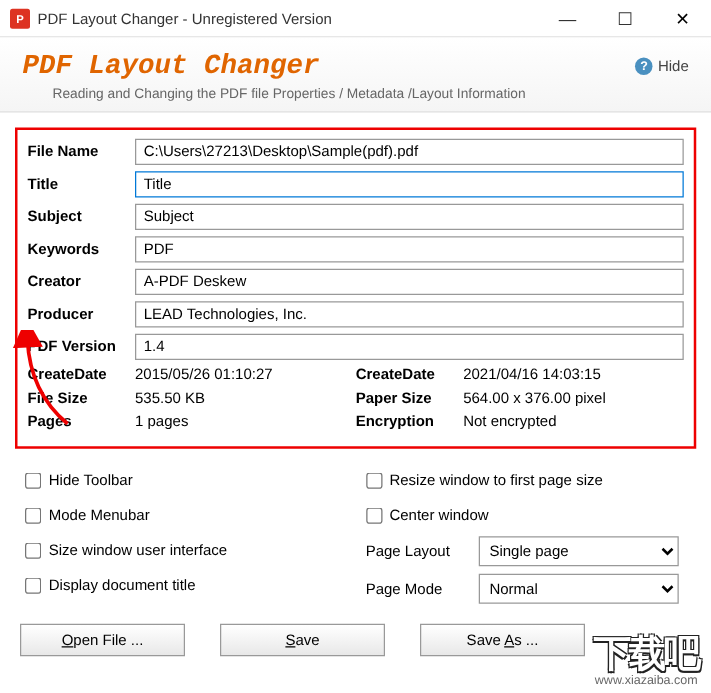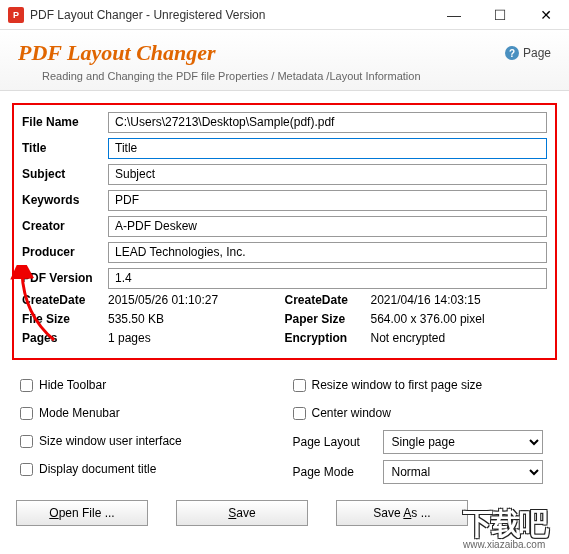"PDF Layout Changer" .header h1 { font-family: Liberation Serif, serif -> Liberation Mono, monospace }
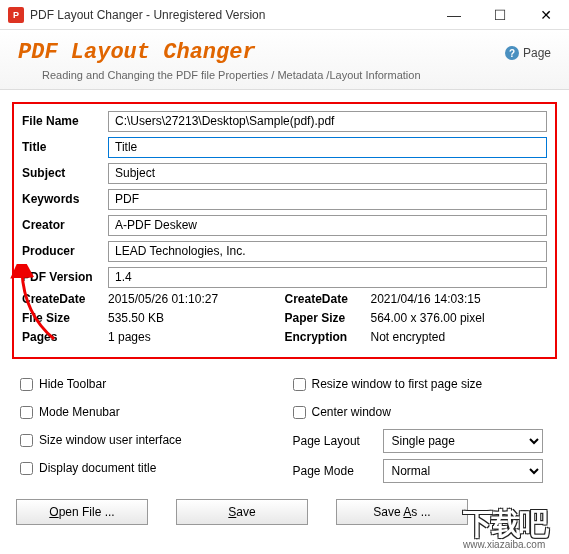"Page" span { text: Page -> Hide }
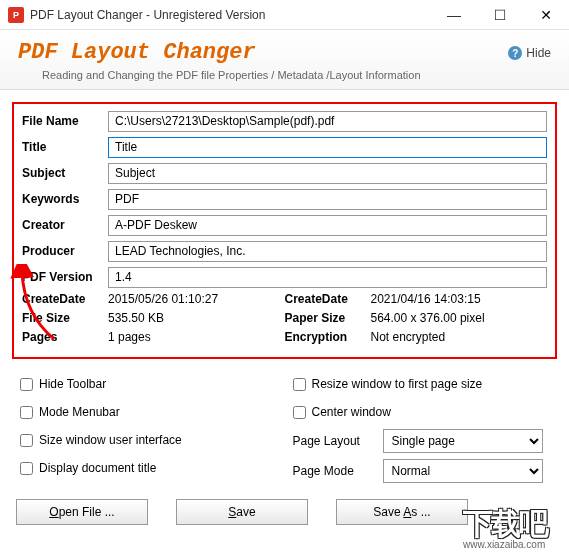"下载吧" .watermark { right: 22px -> 10px; text-align: left -> center }
